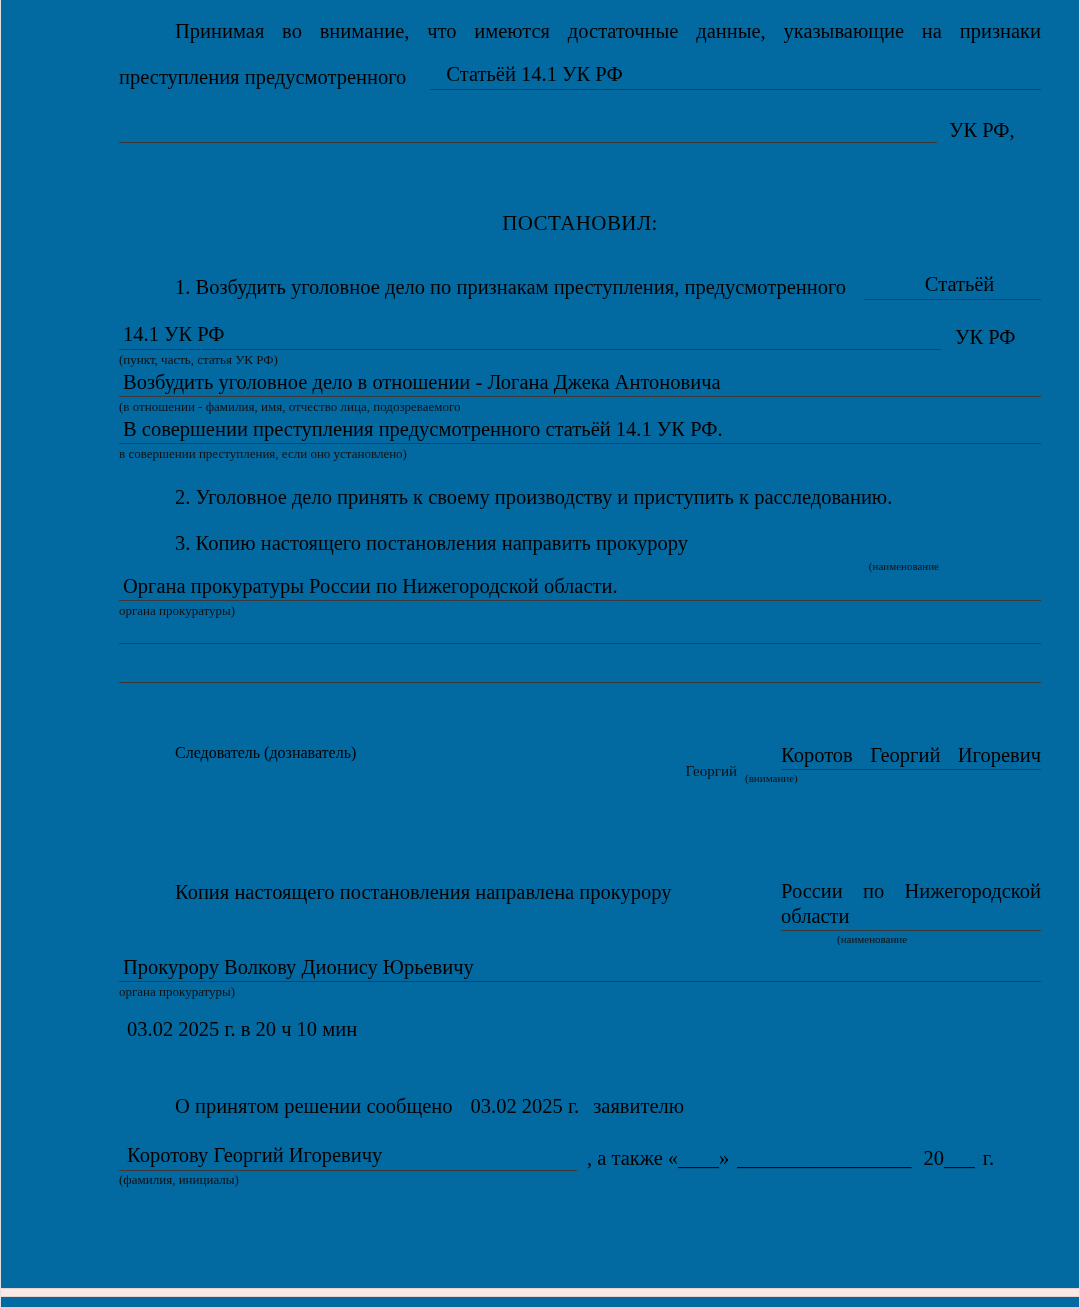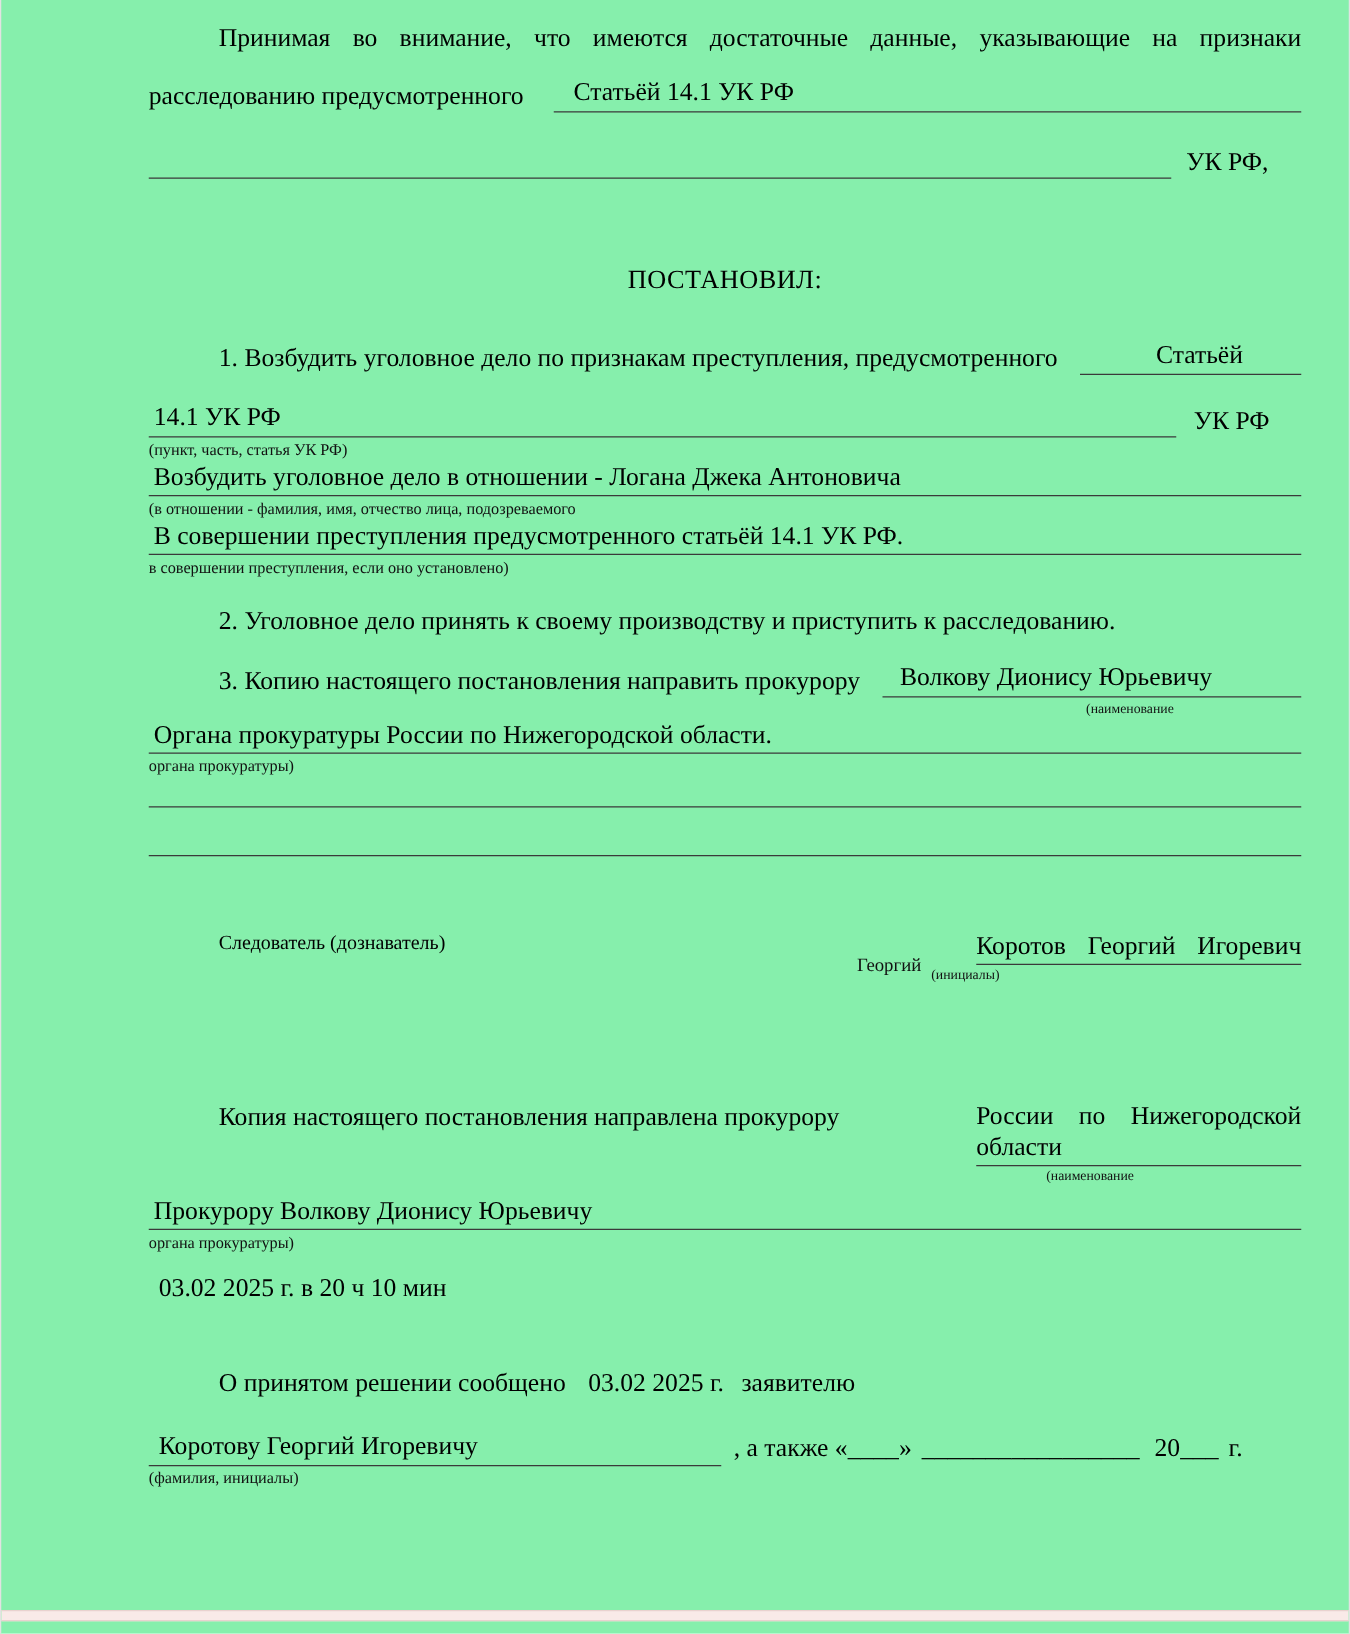"Принимая во внимание, что имеются" .page { background: #86efac -> #0369a1 }
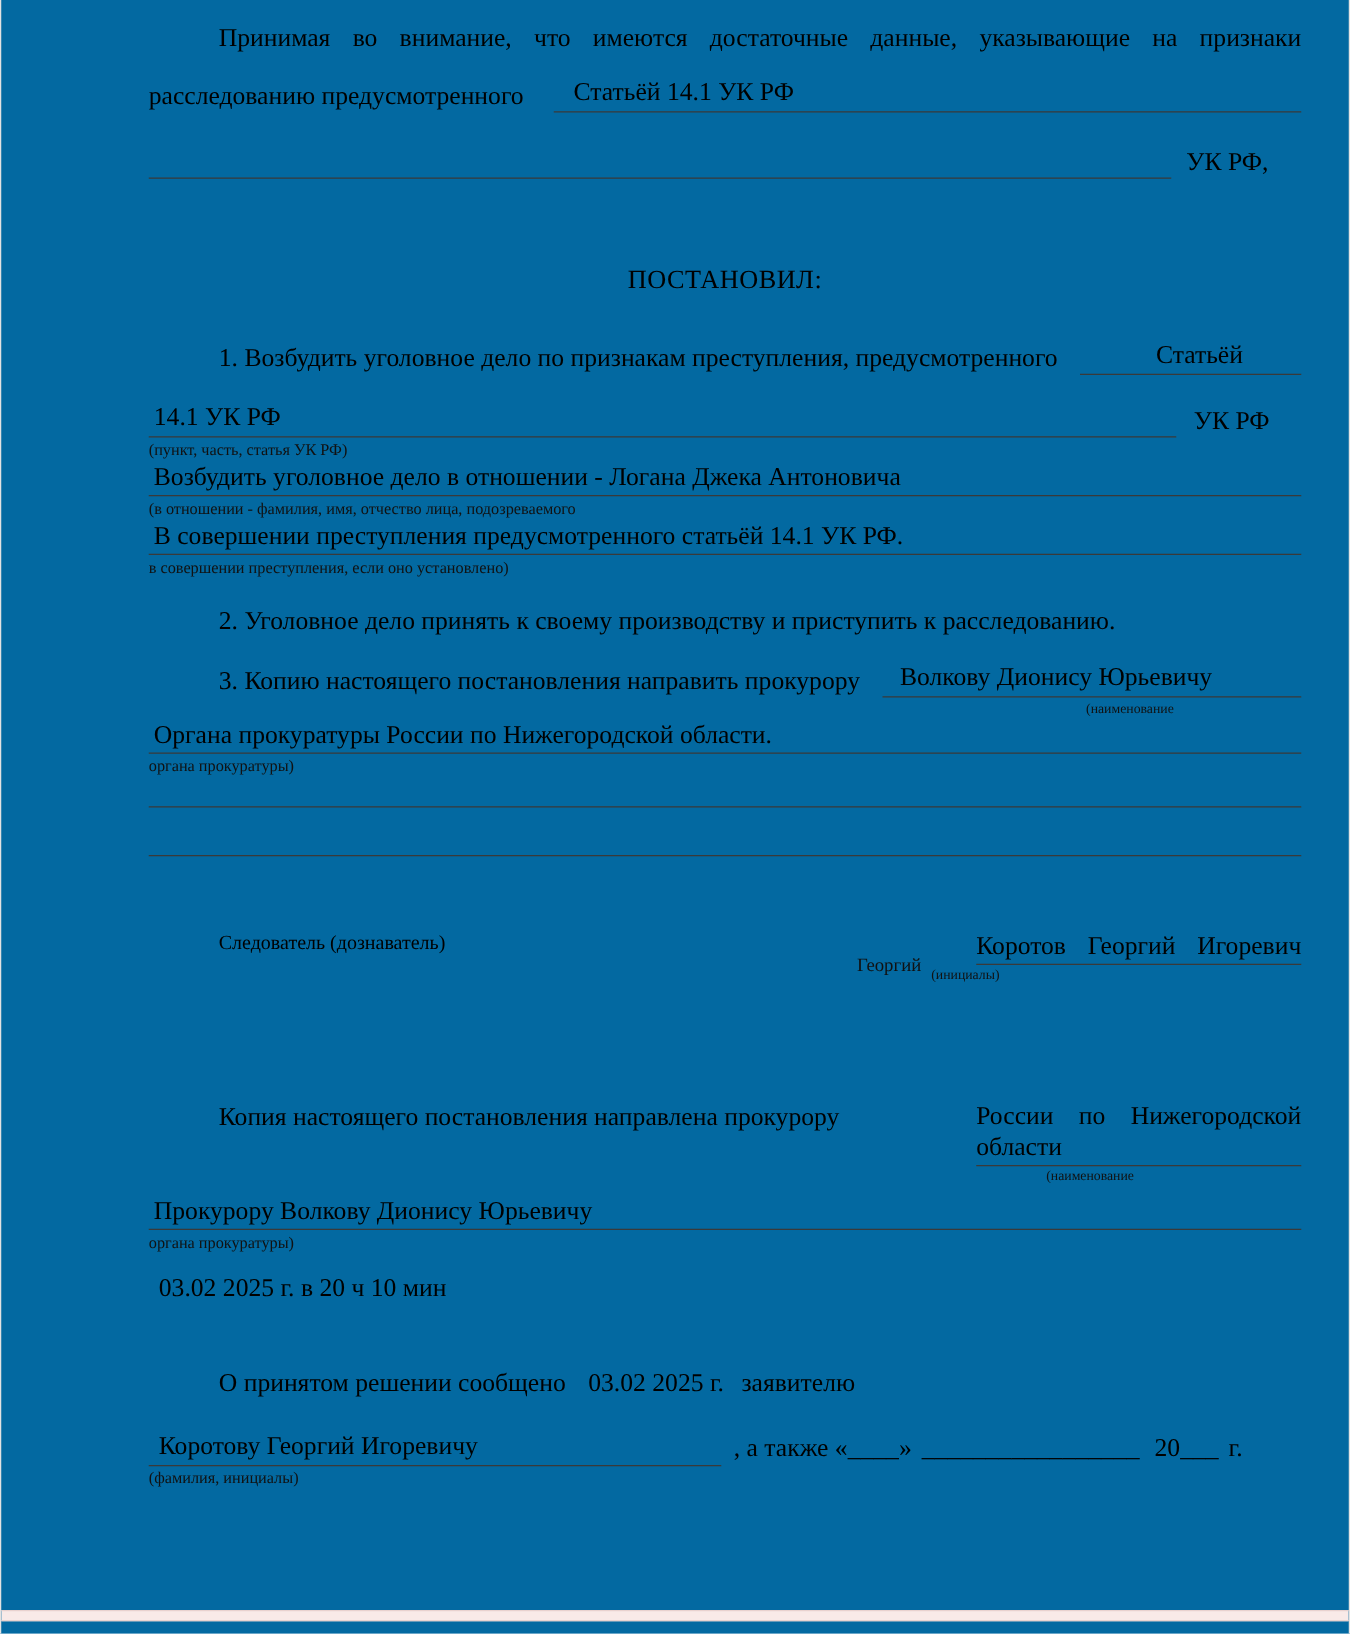"расследованию предусмотренного" span.body-text { text: расследованию -> преступления }
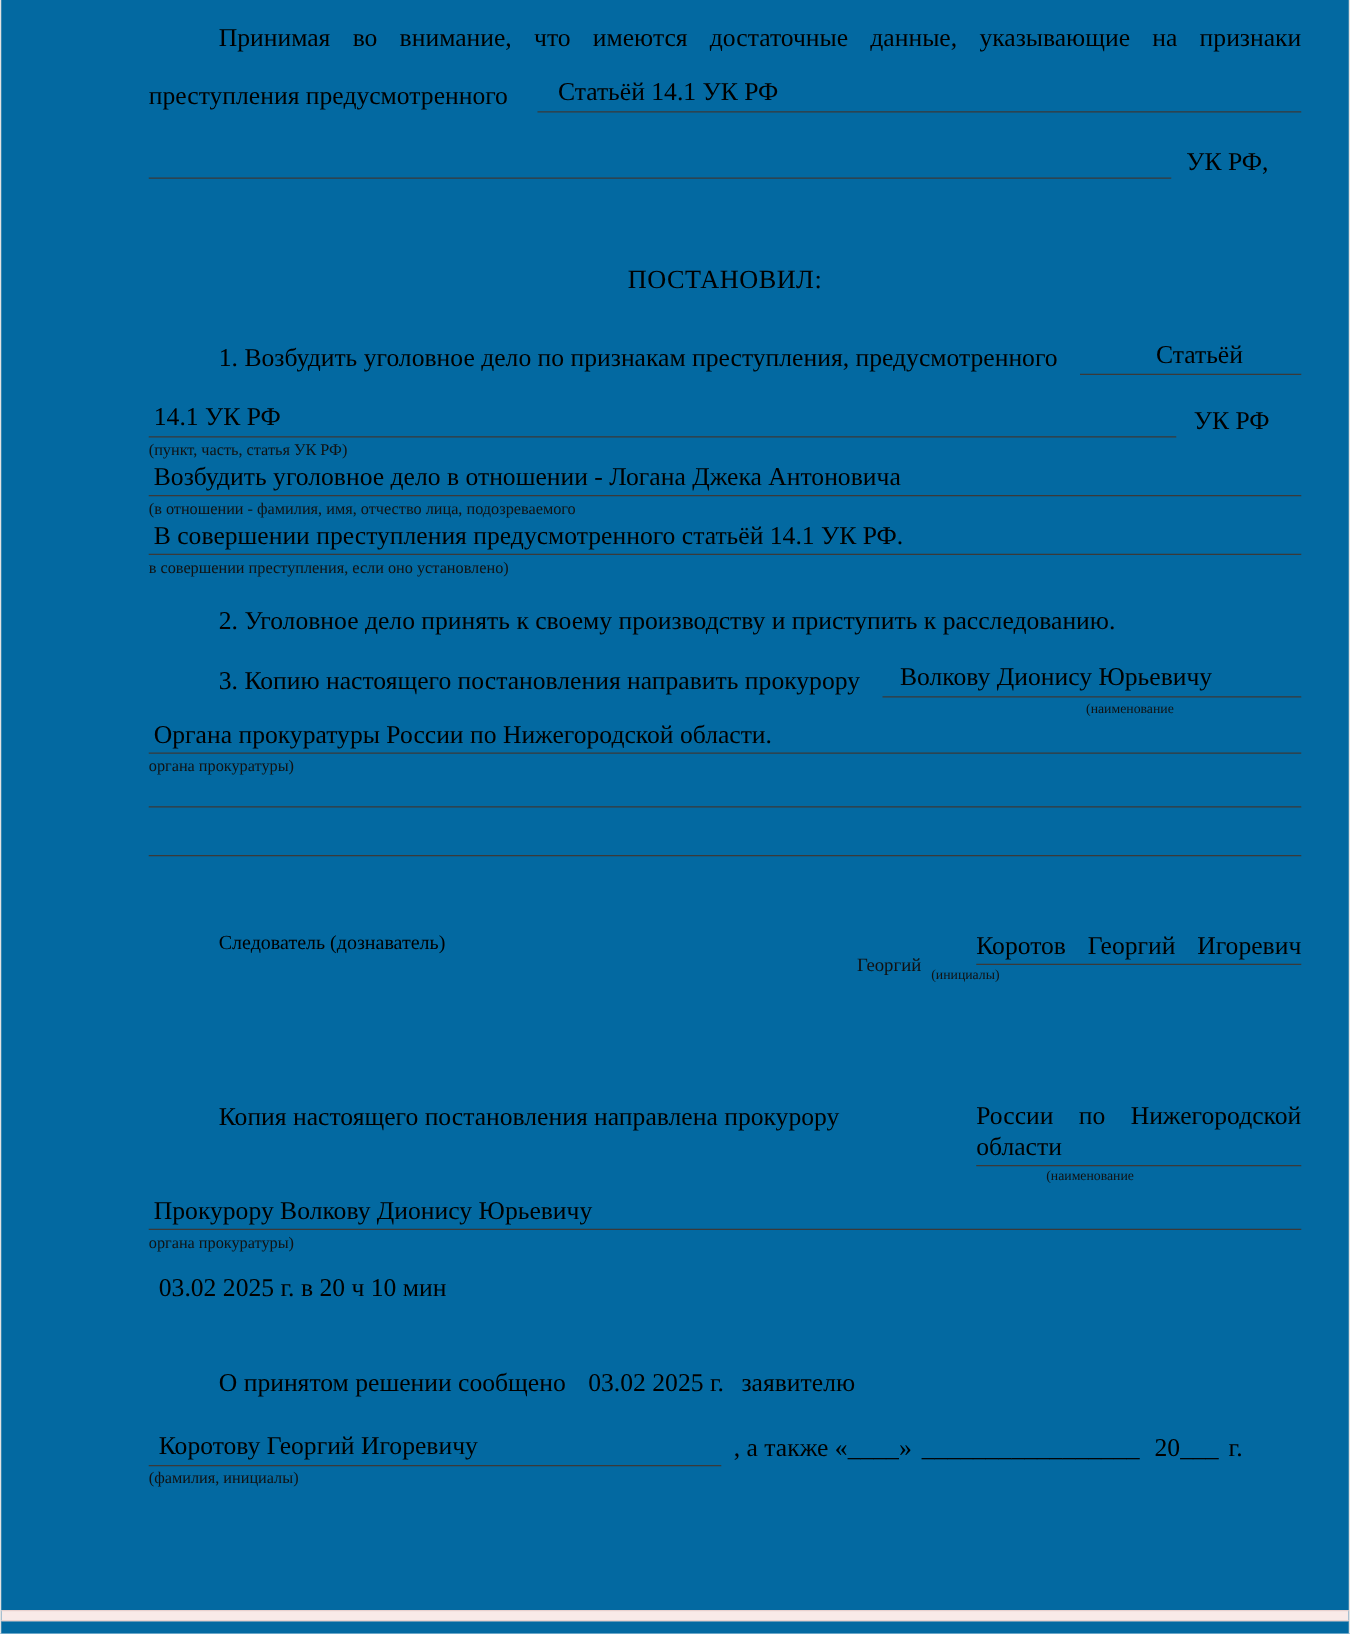"Волкову Дионису Юрьевичу" span.field { html: <span>Волкову Дионису Юрьевичу</span> -> none }
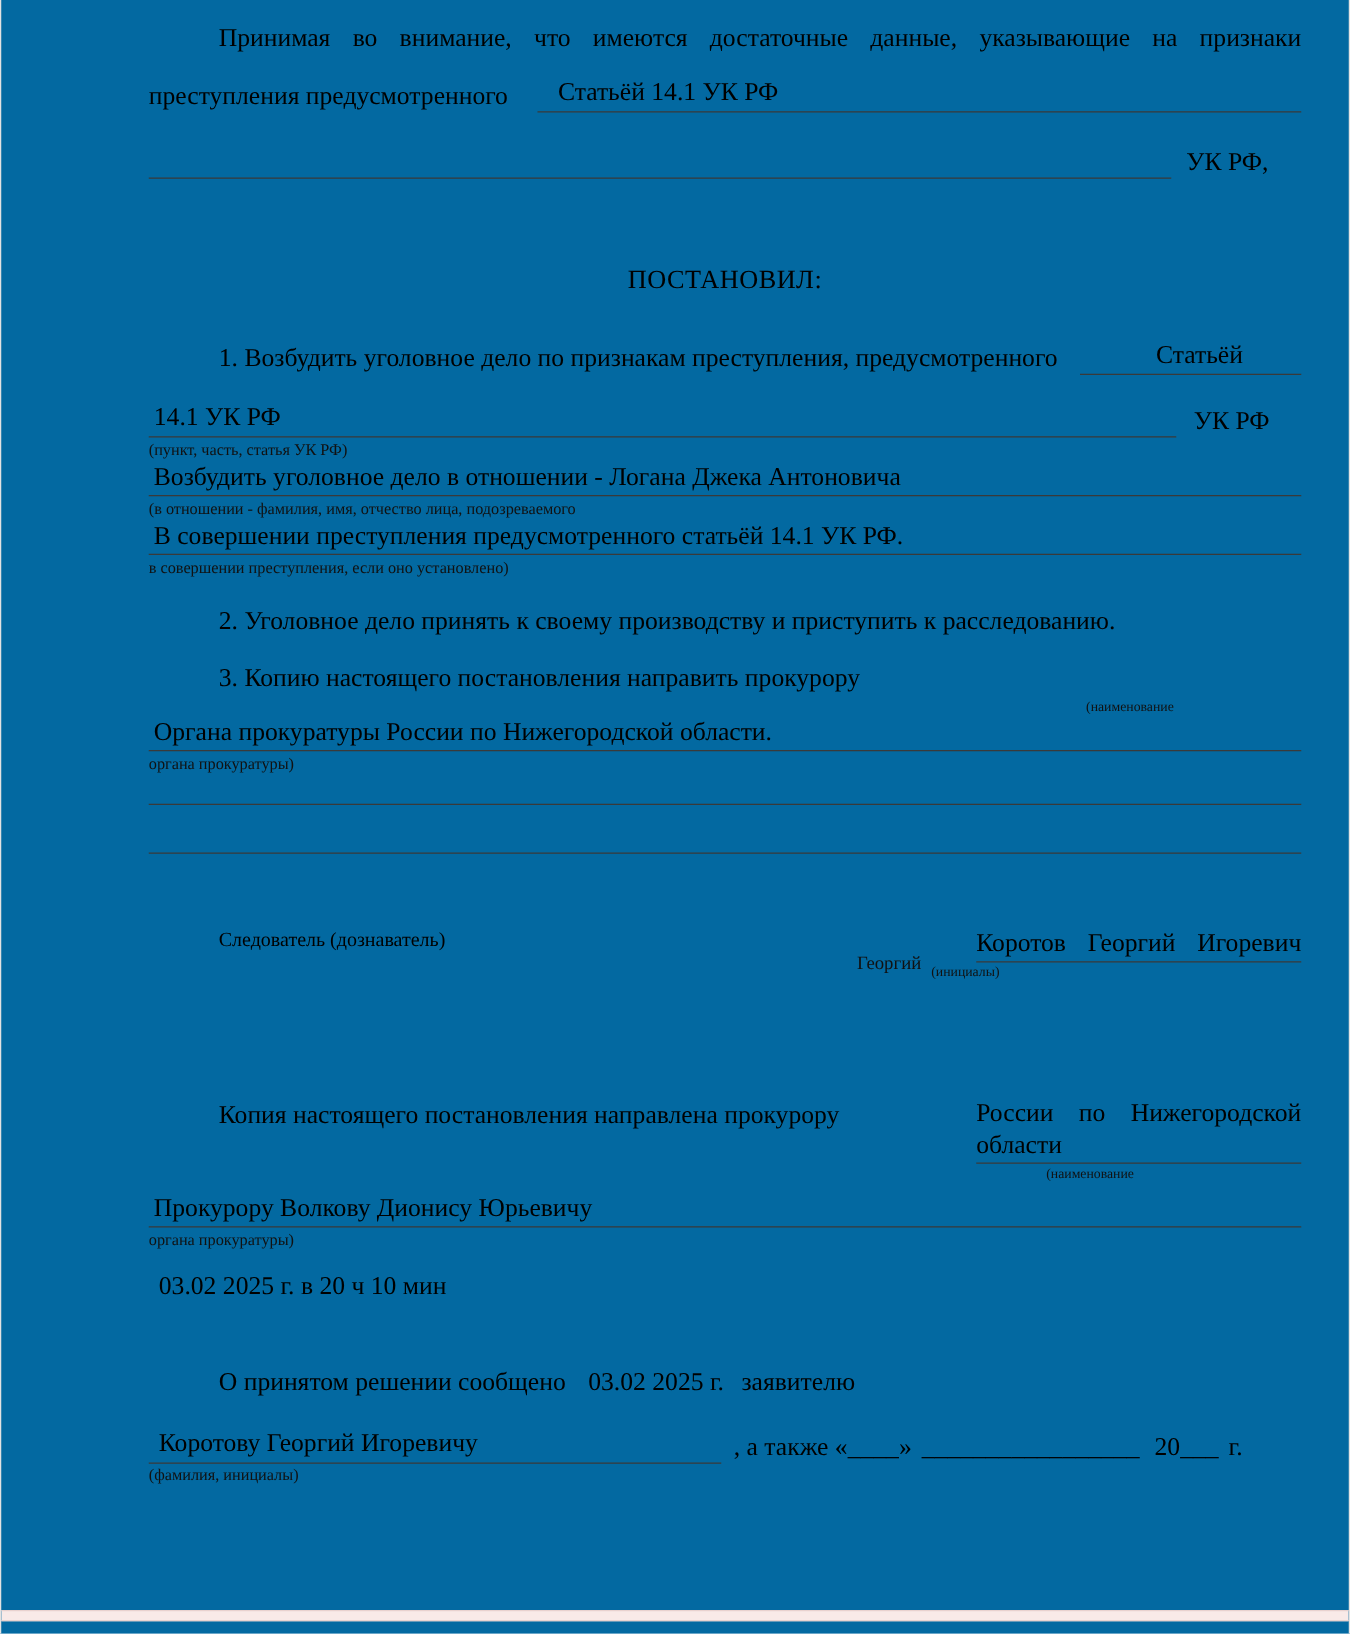"(инициалы)" span.caption-right { text: инициалы -> внимание }
